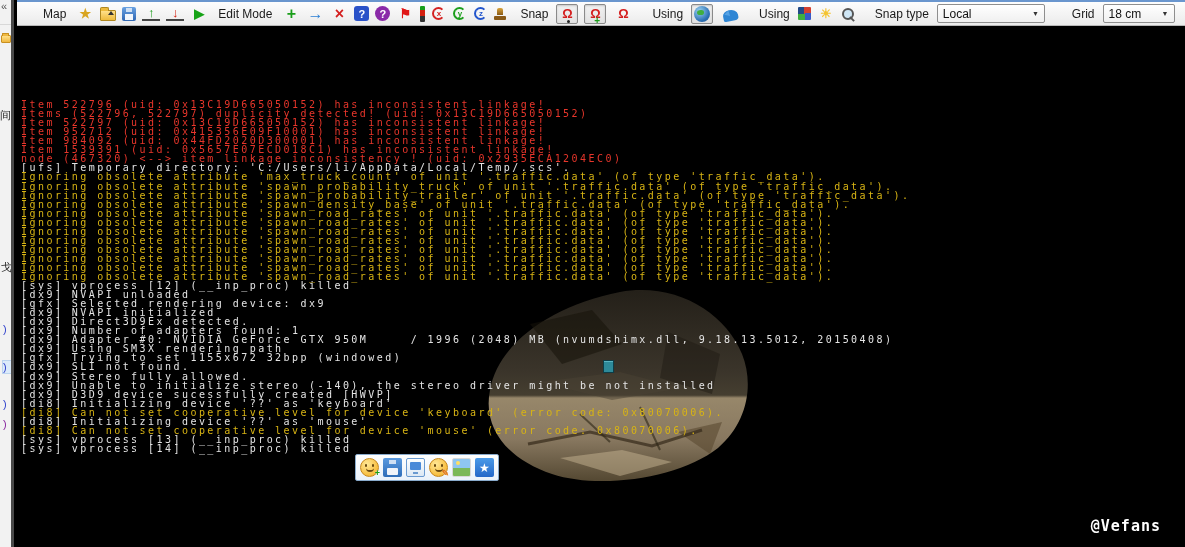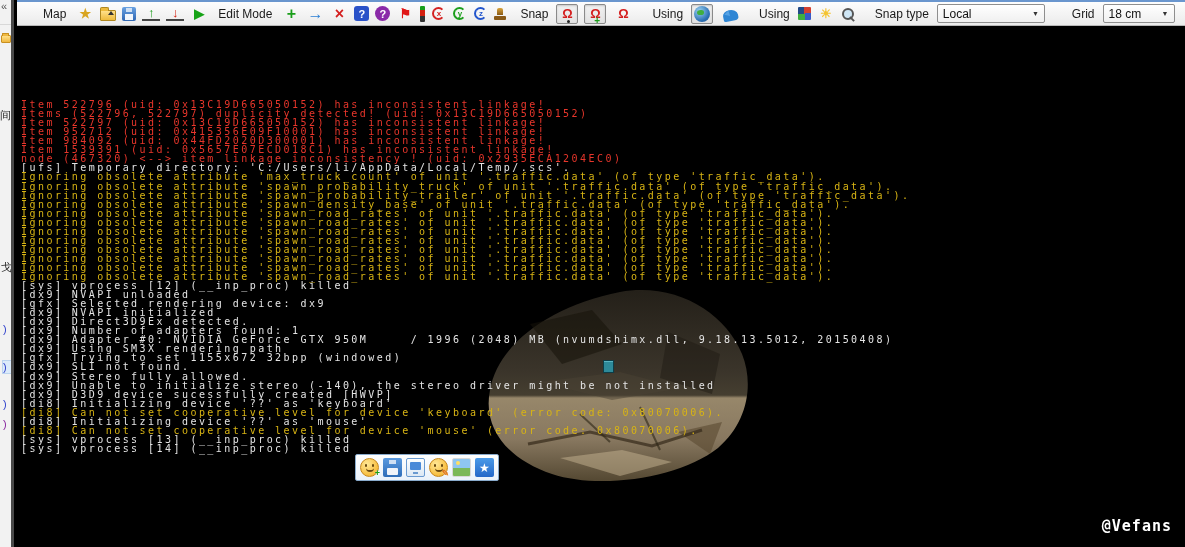"@Vefans" .watermark { right: 13px -> 24px }
